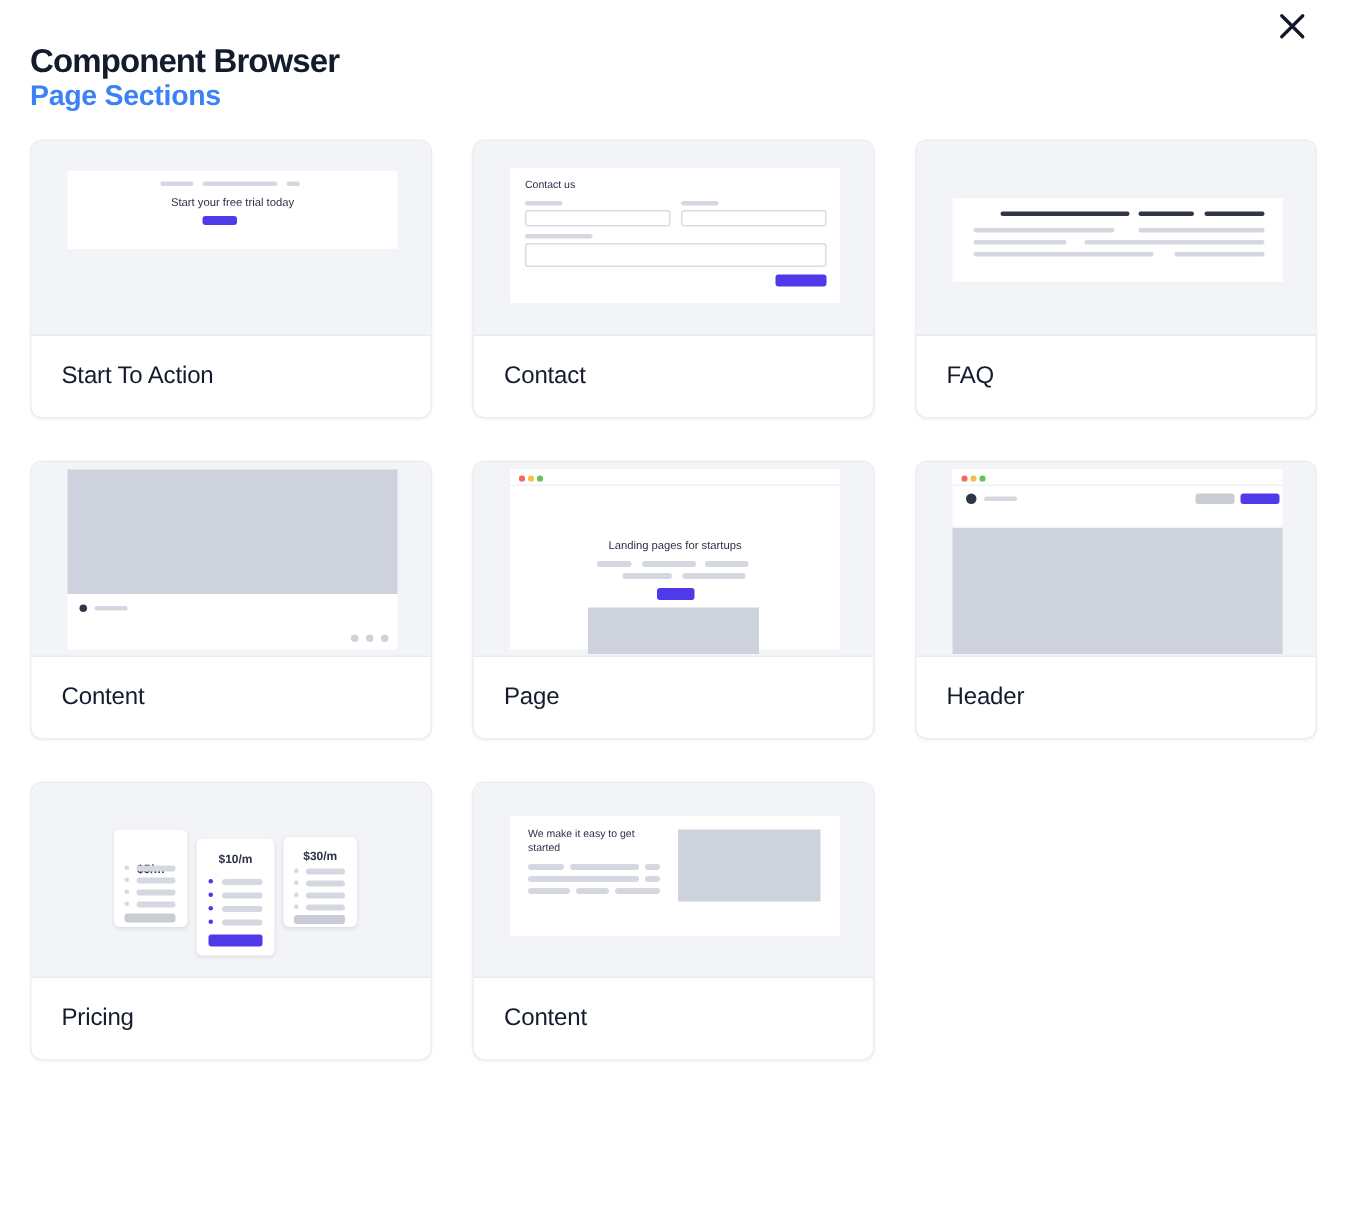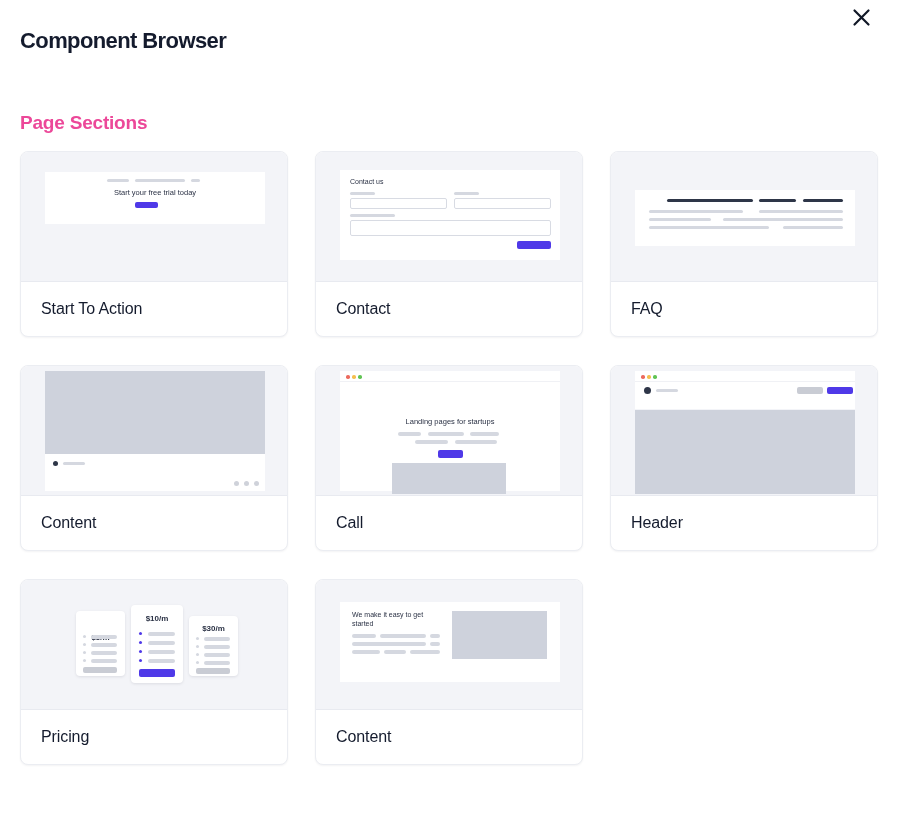"Page Sections" .section-title { color: #ec4899 -> #3b82f6; margin-top: 58px -> none }
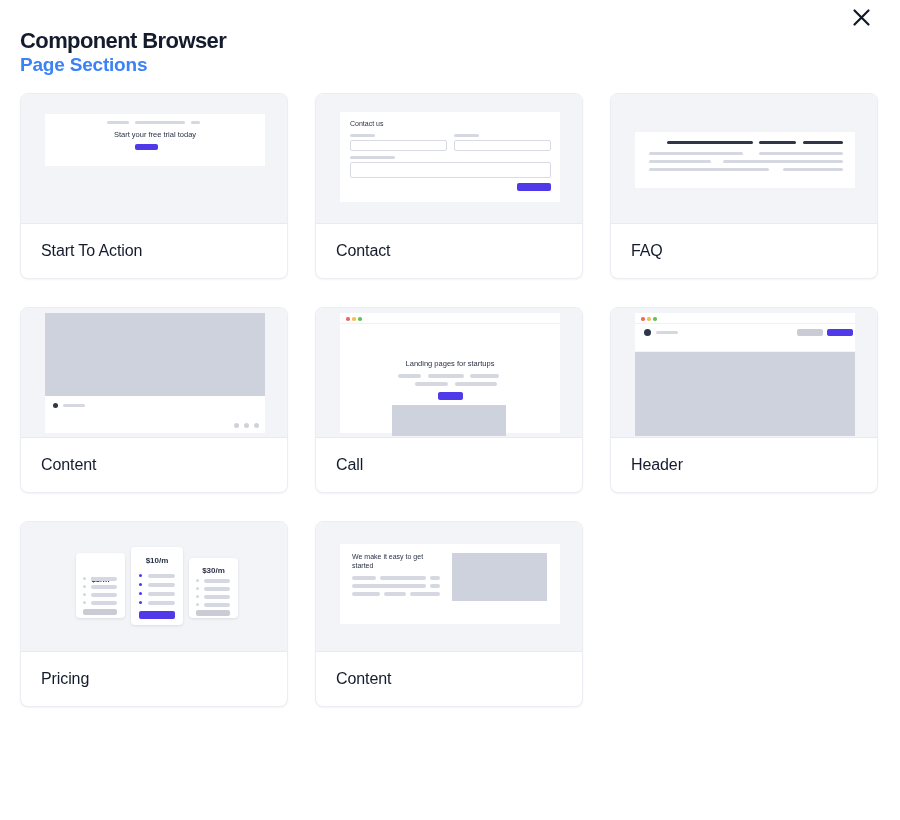"Call" div.card-label { text: Call -> Page }
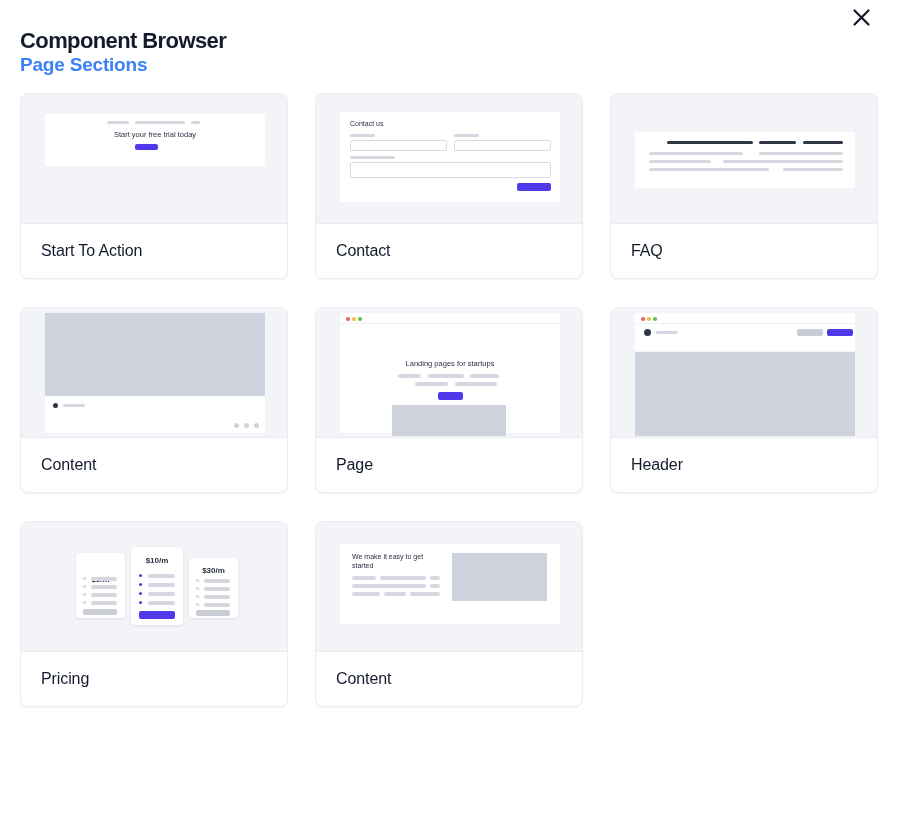"$10/m" div.tier { top: 25px -> 37px }
